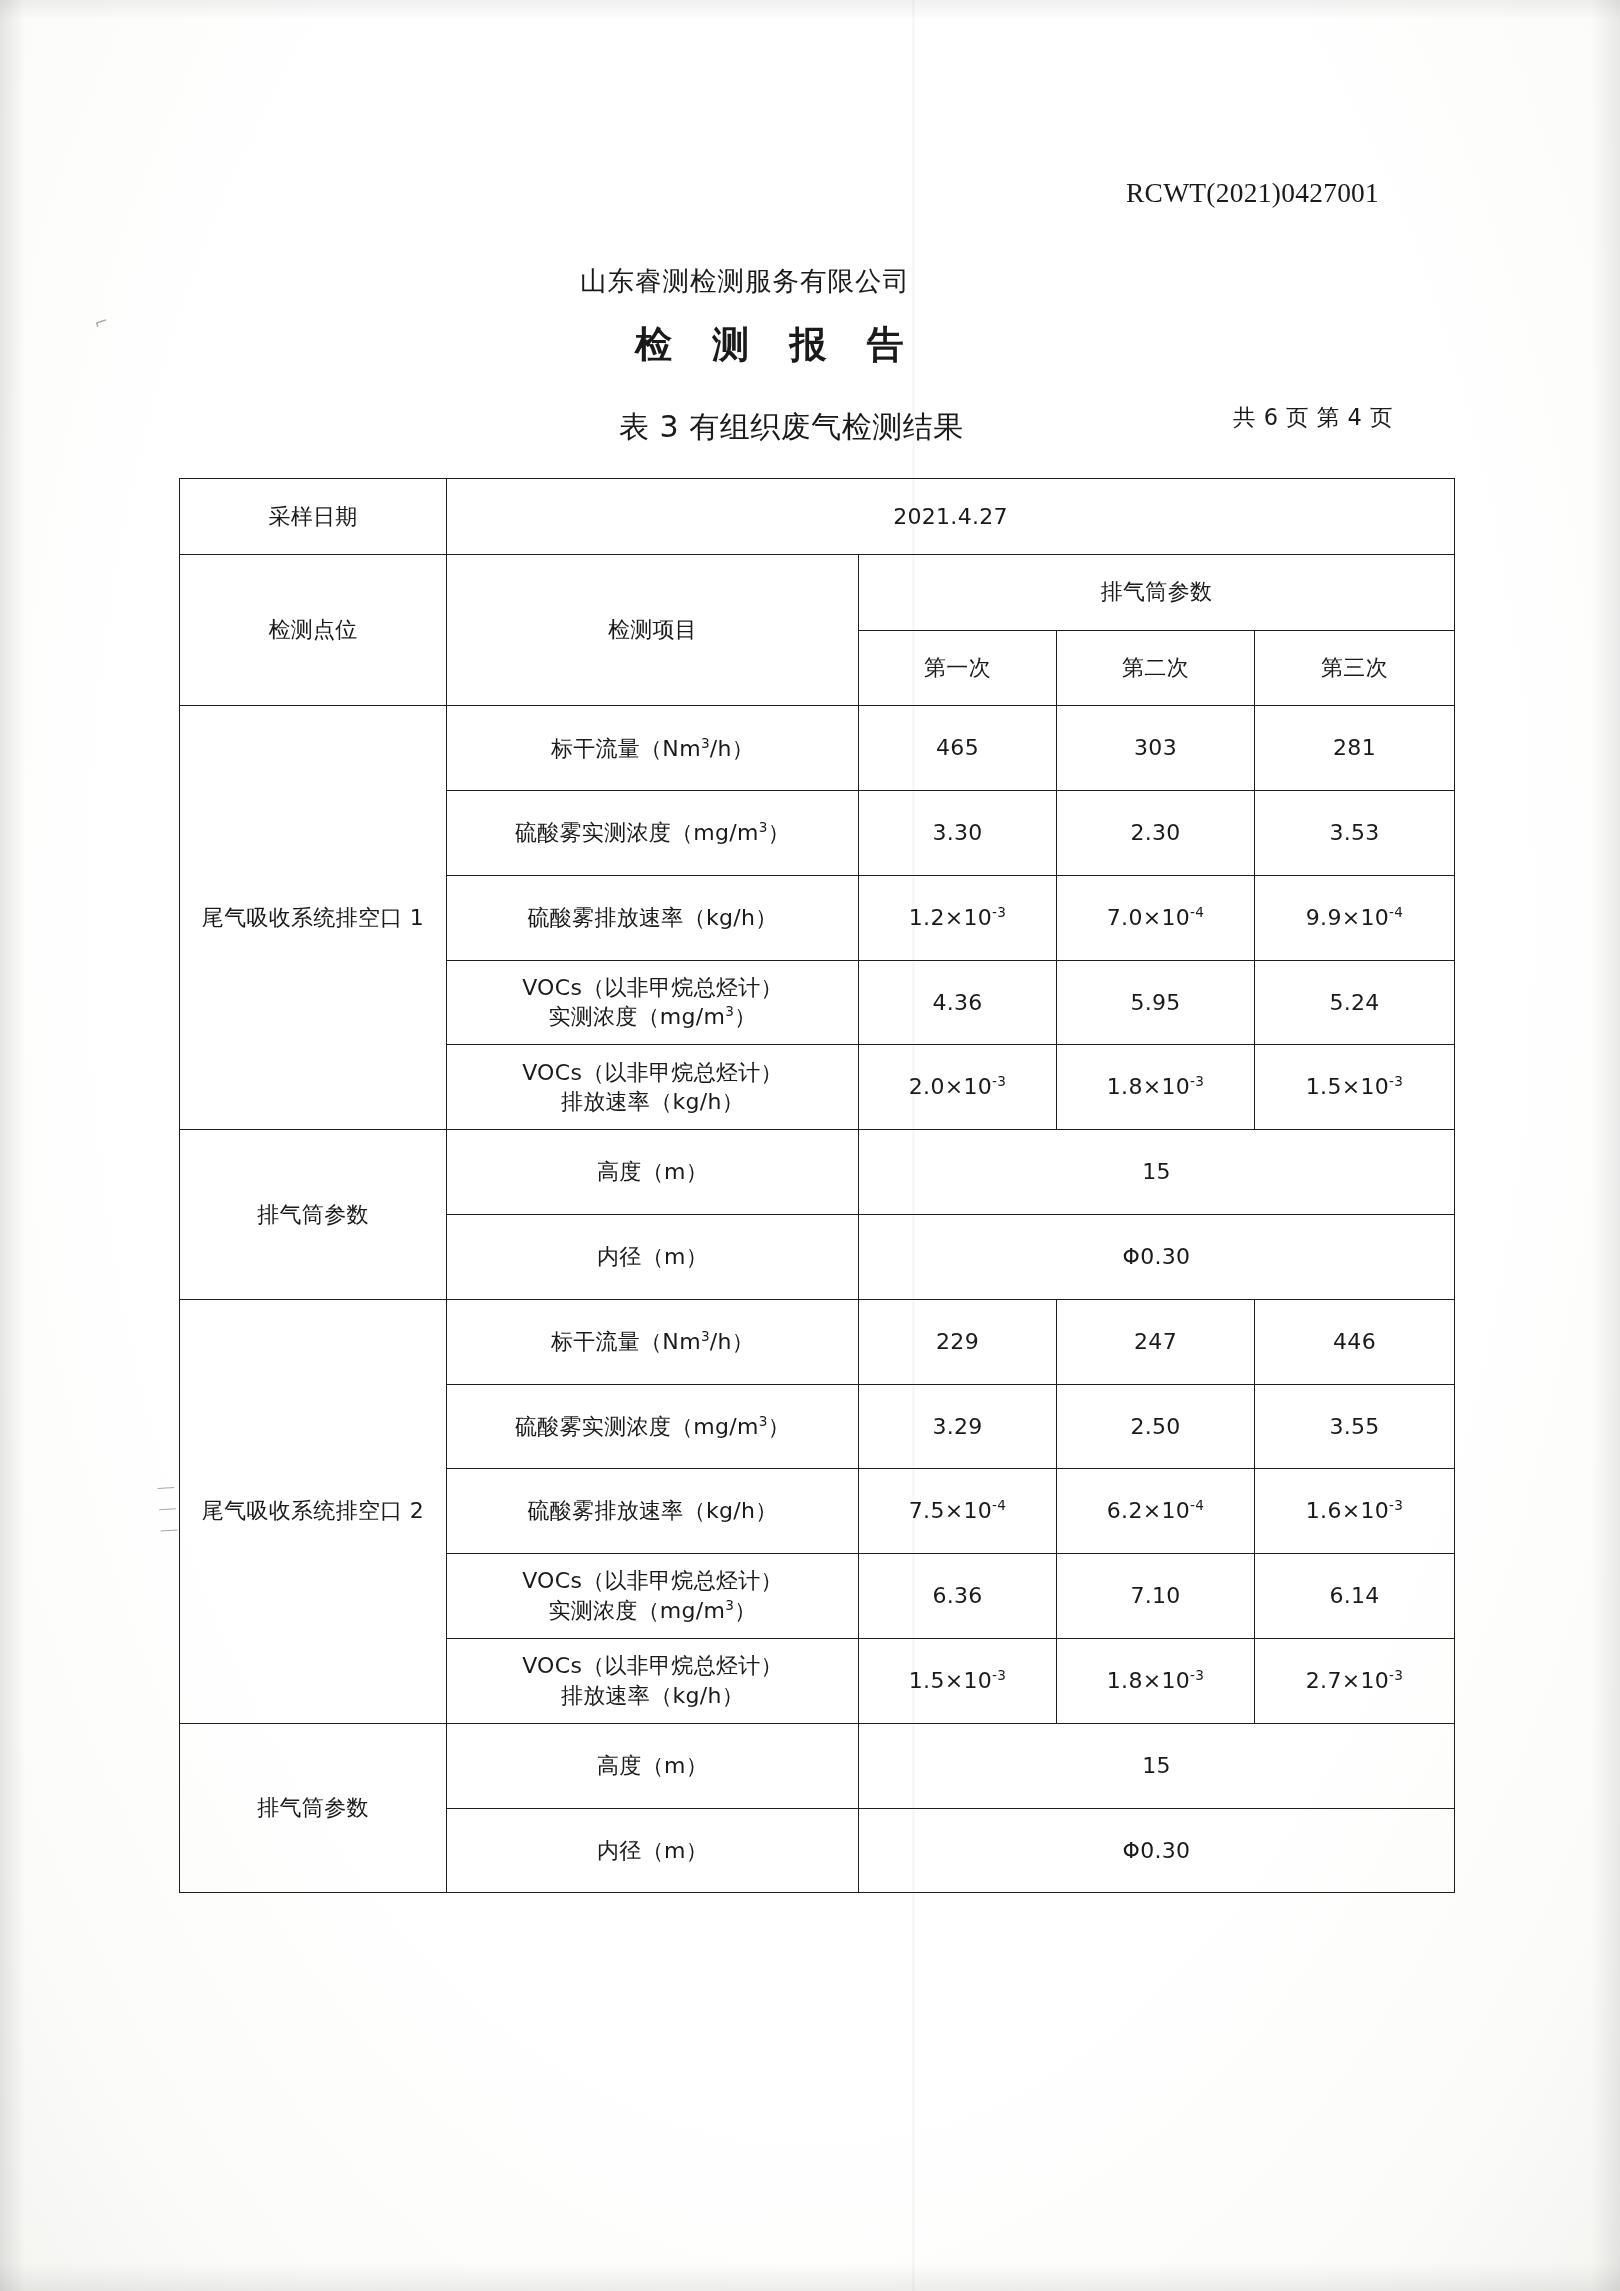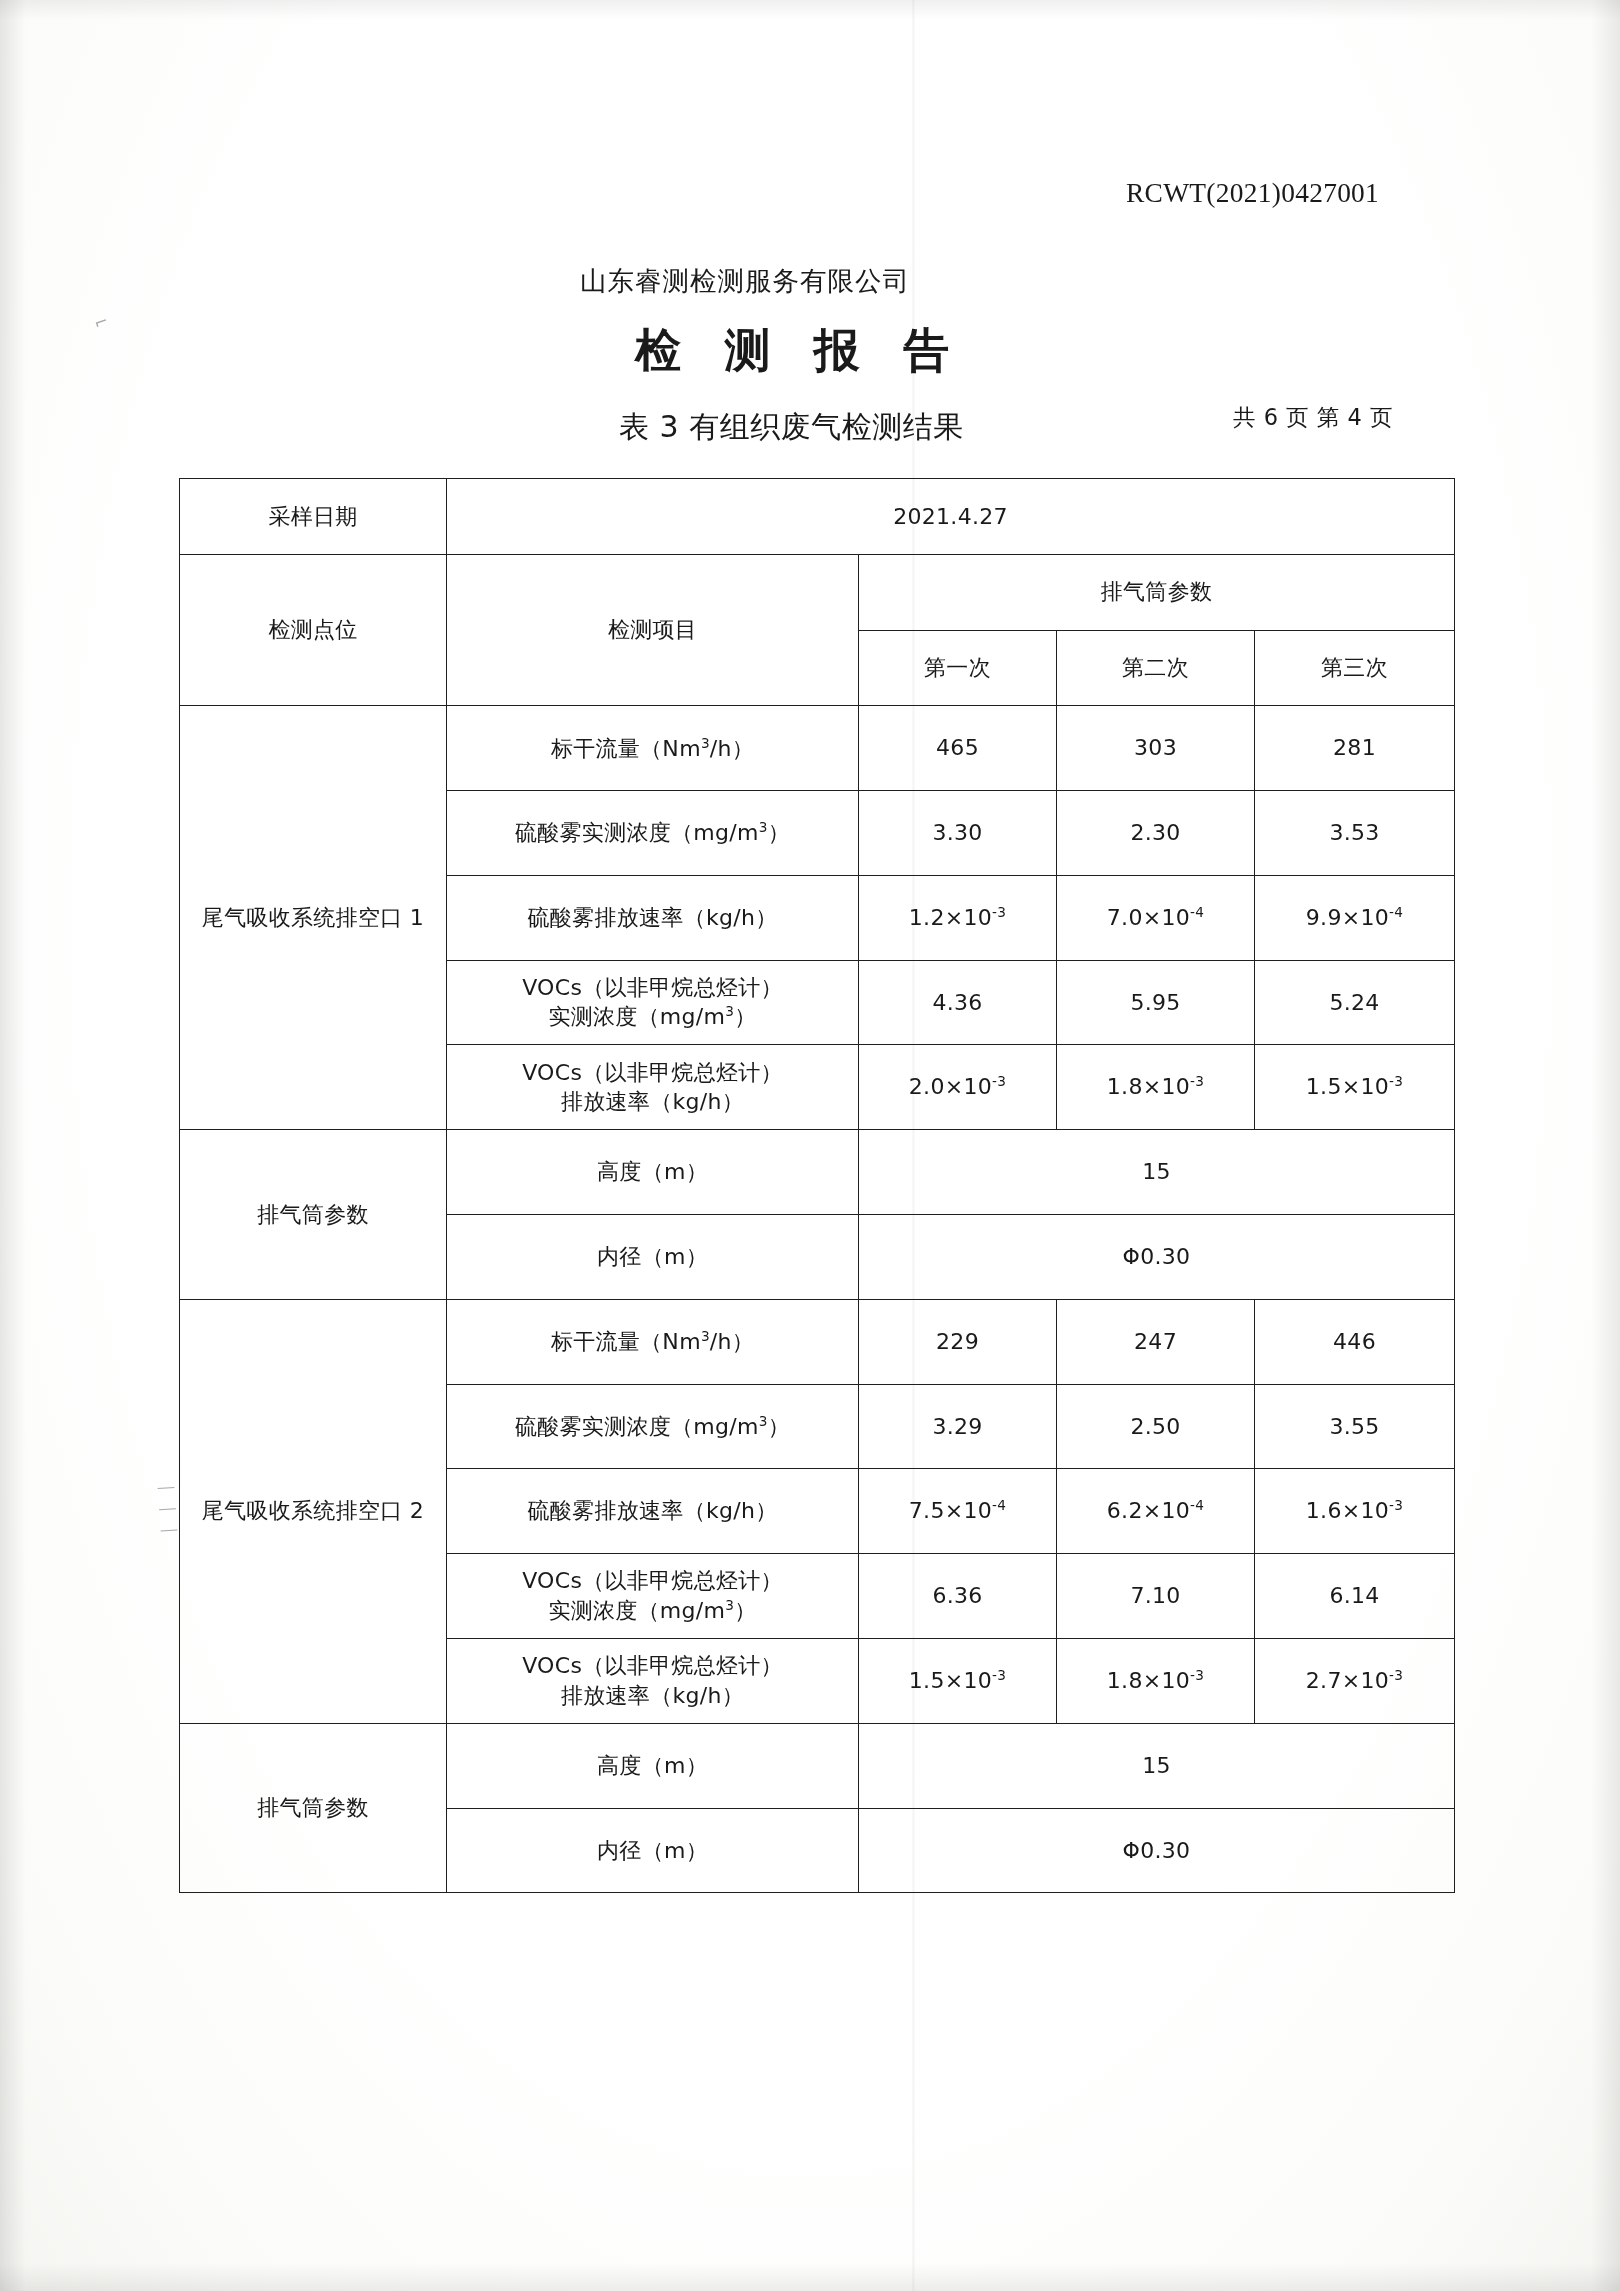"检 测 报 告" .doc-title { font-size: 46px -> 37px }
